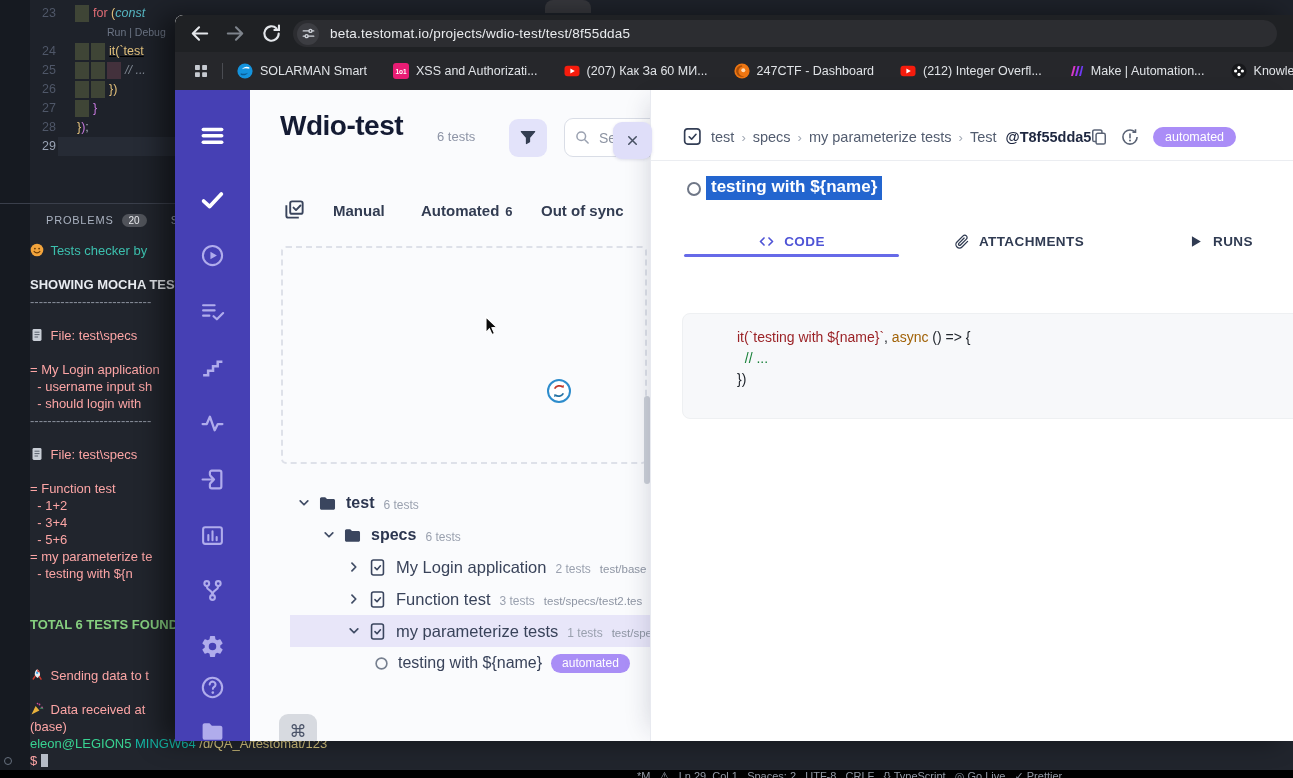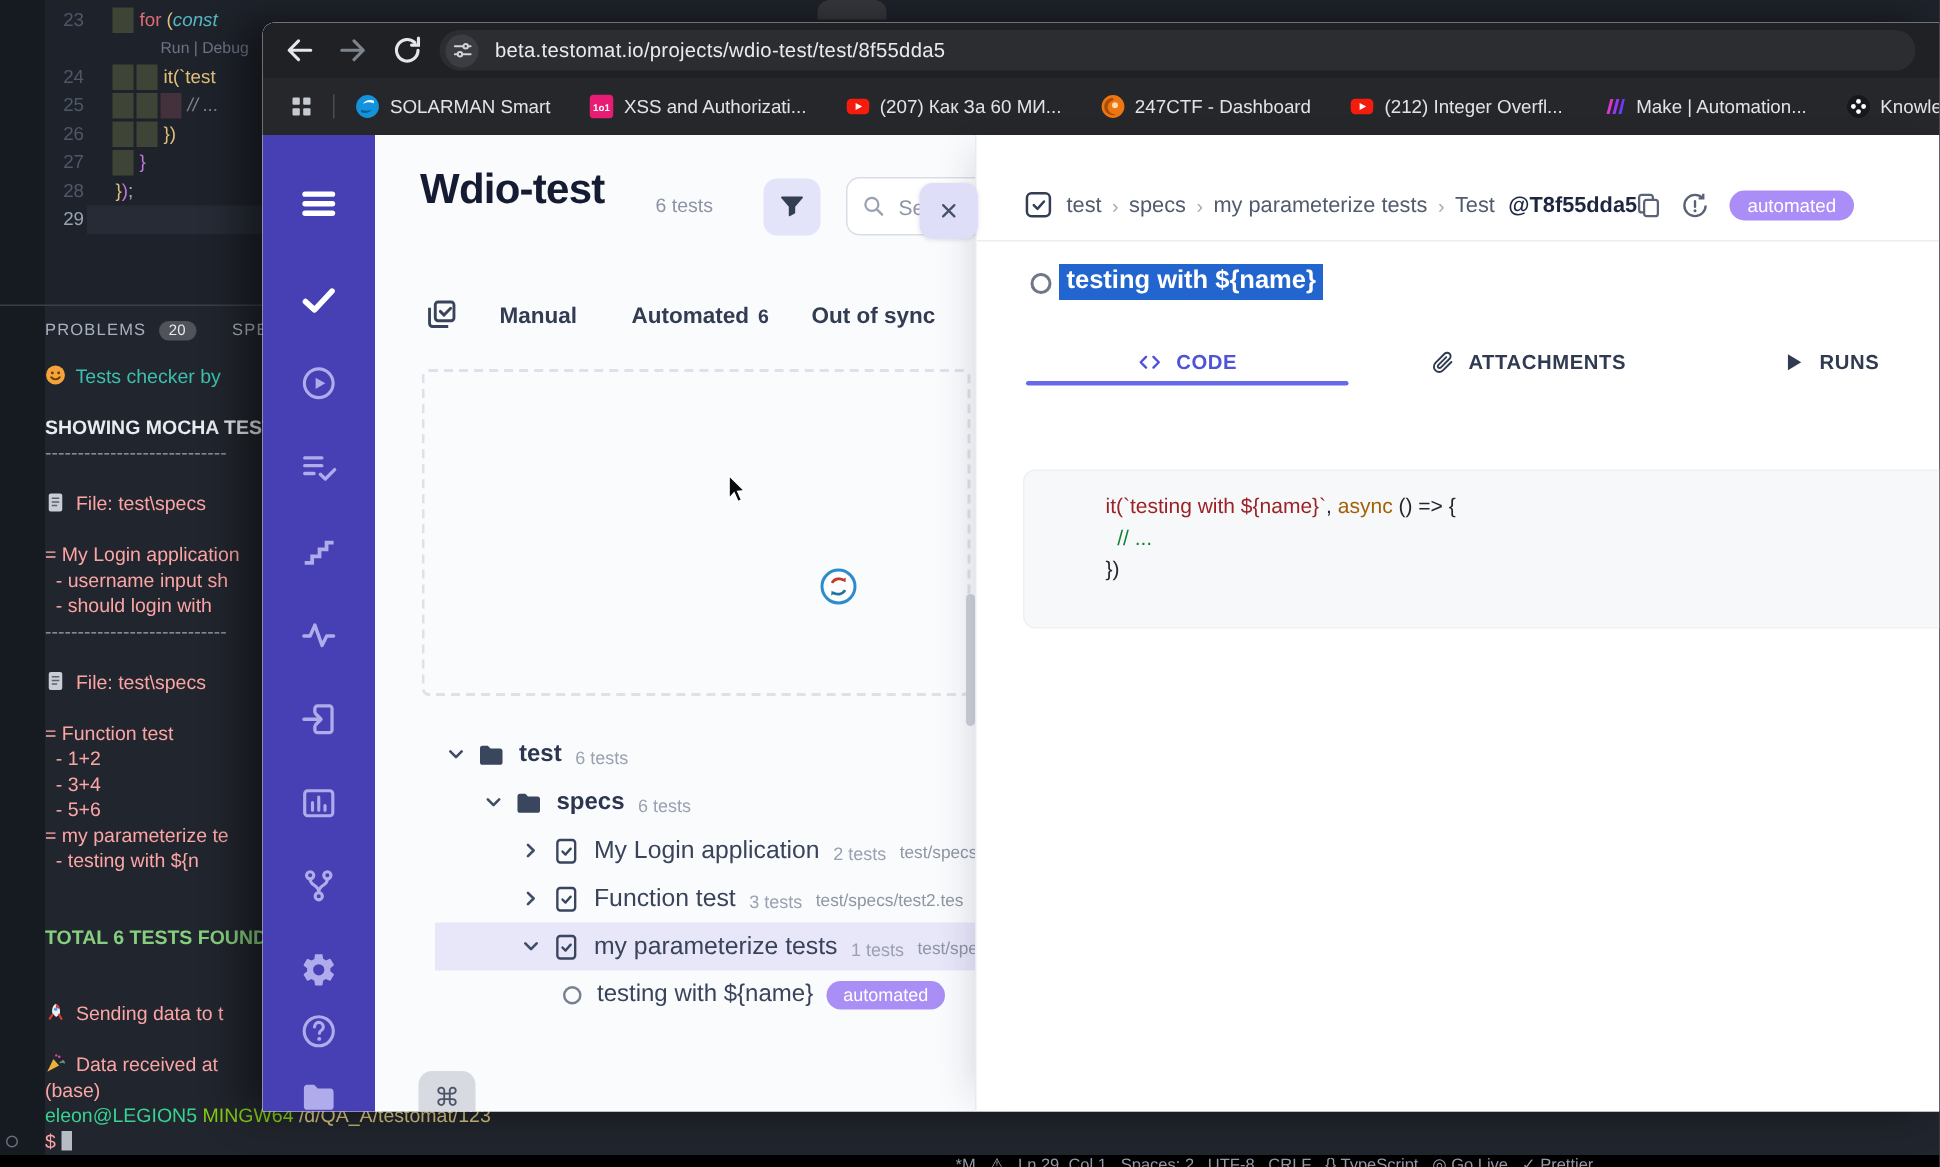"it(`test" span.ed-code { text-decoration: none -> underline }
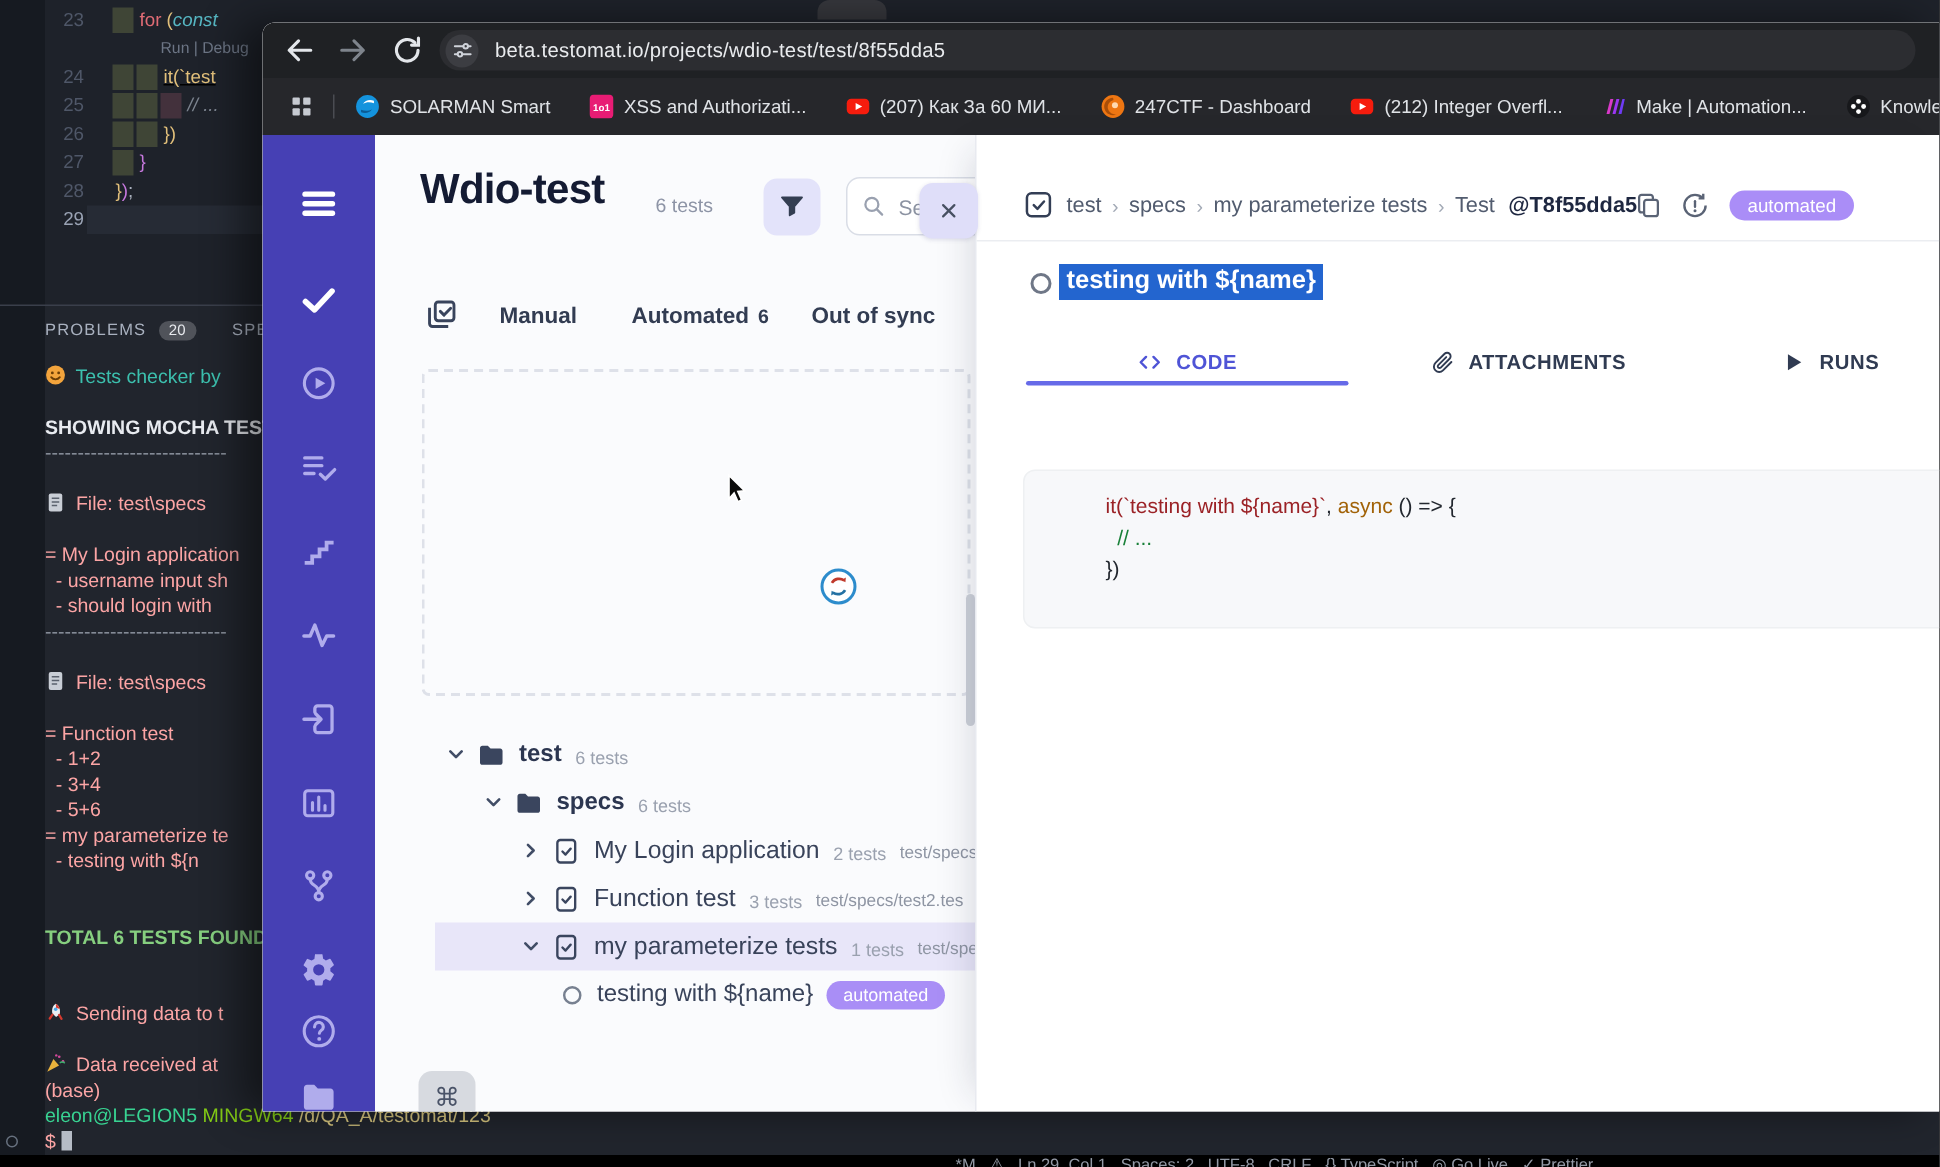"PROBLEMS" #vs-ptabs { left: 30px -> 46px }
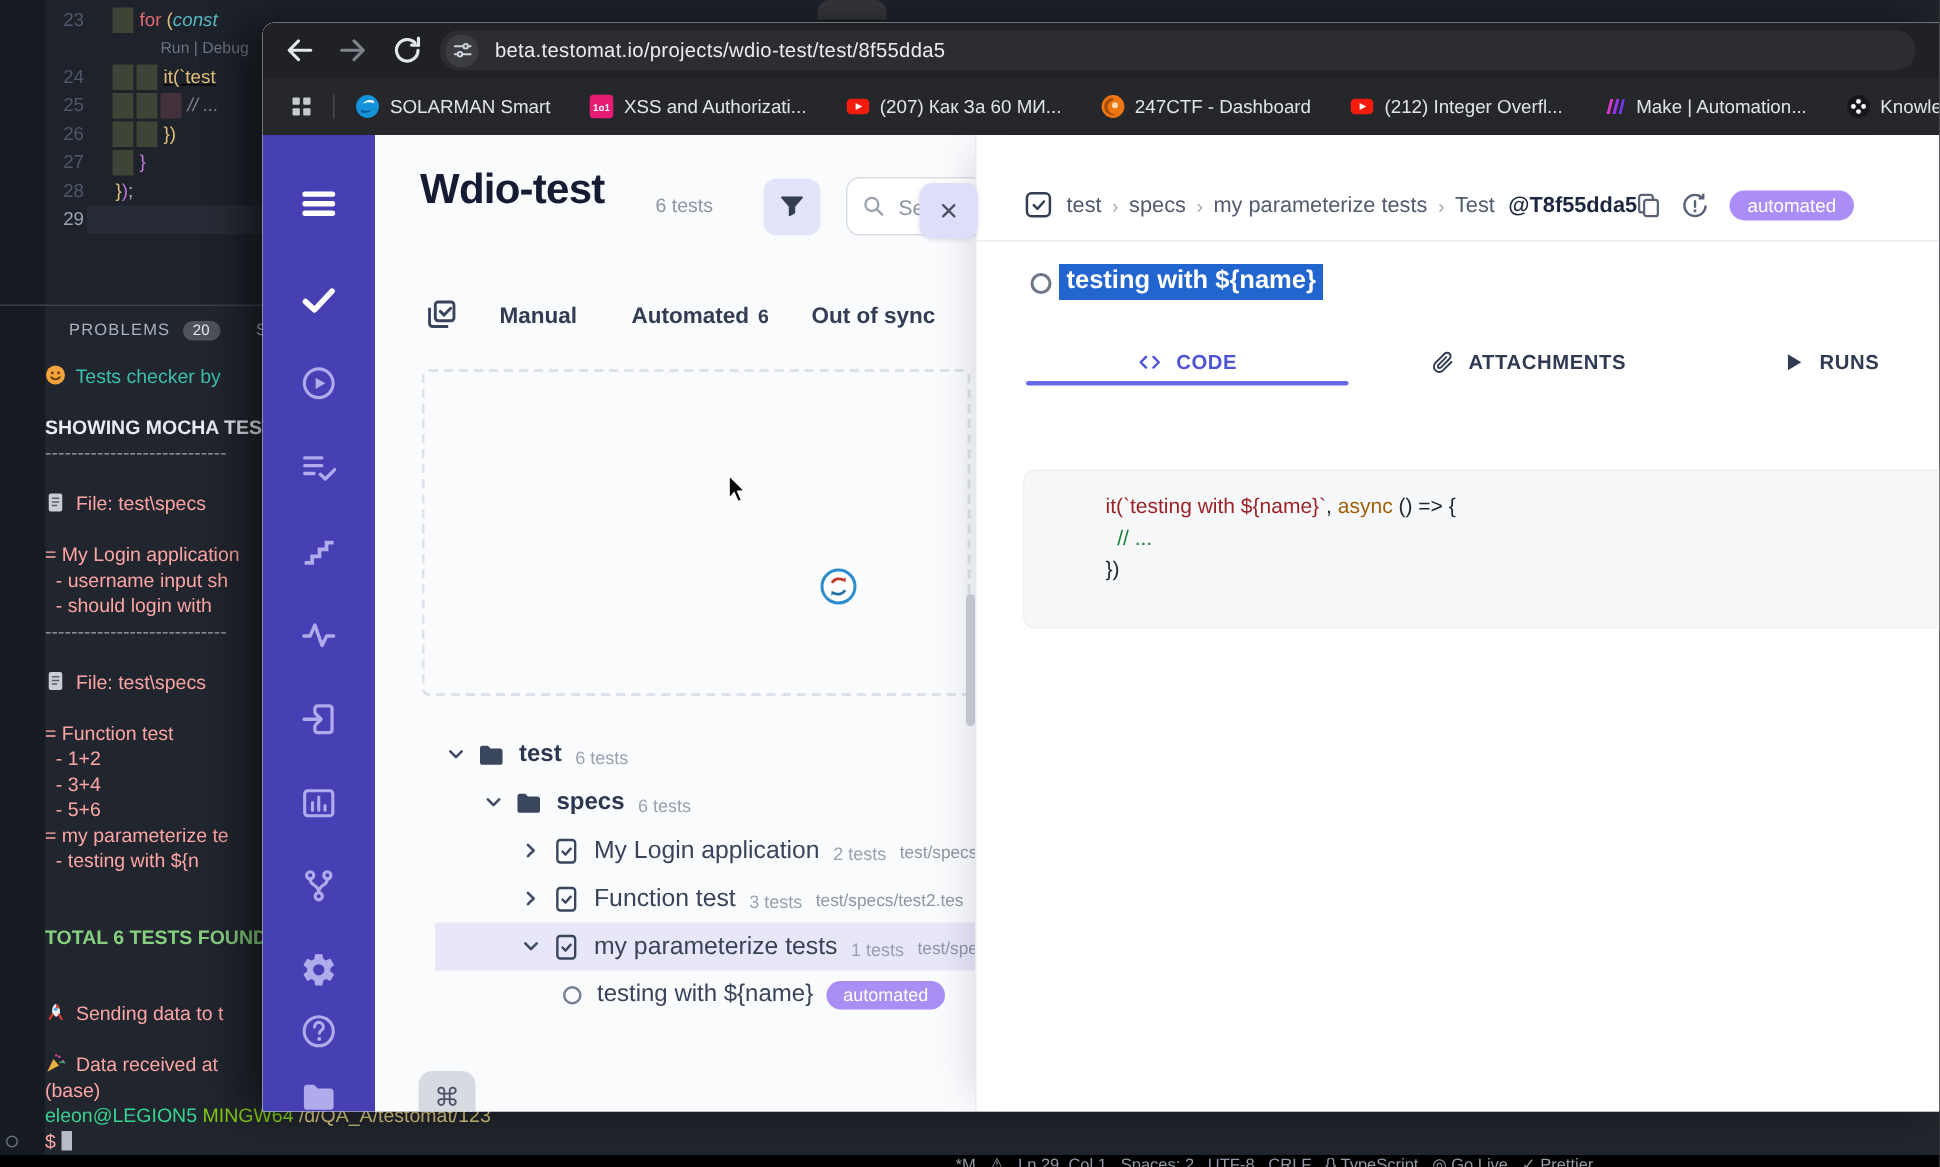"test/specs" span.tpath { text: test/specs -> test/base }
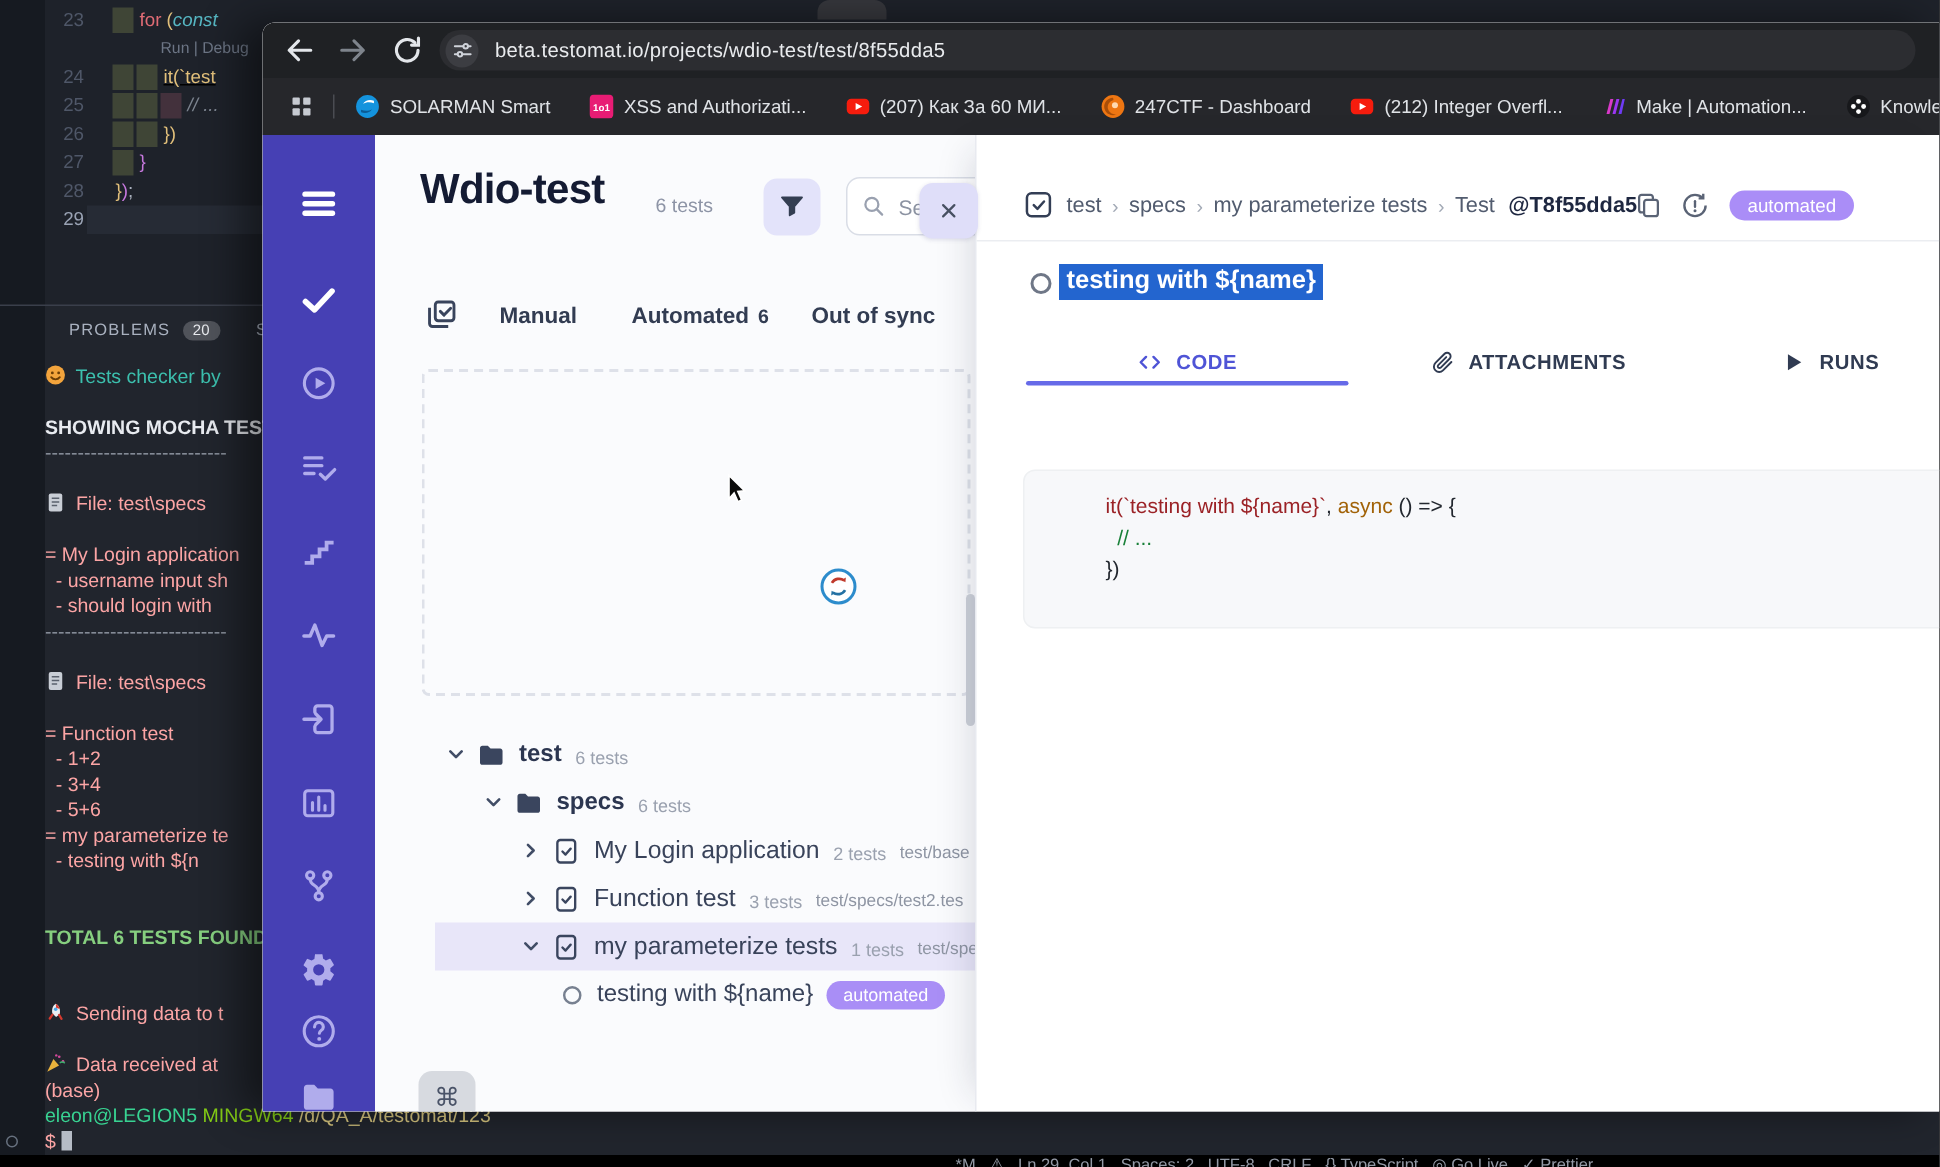"MINGW64" .t-mag { color: #84cc16 -> #14b8a6 }
